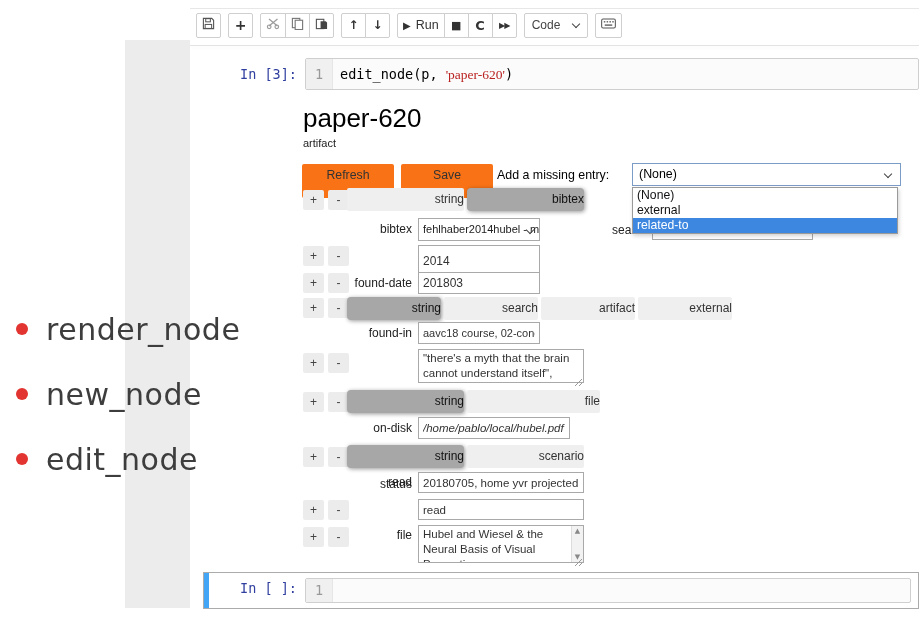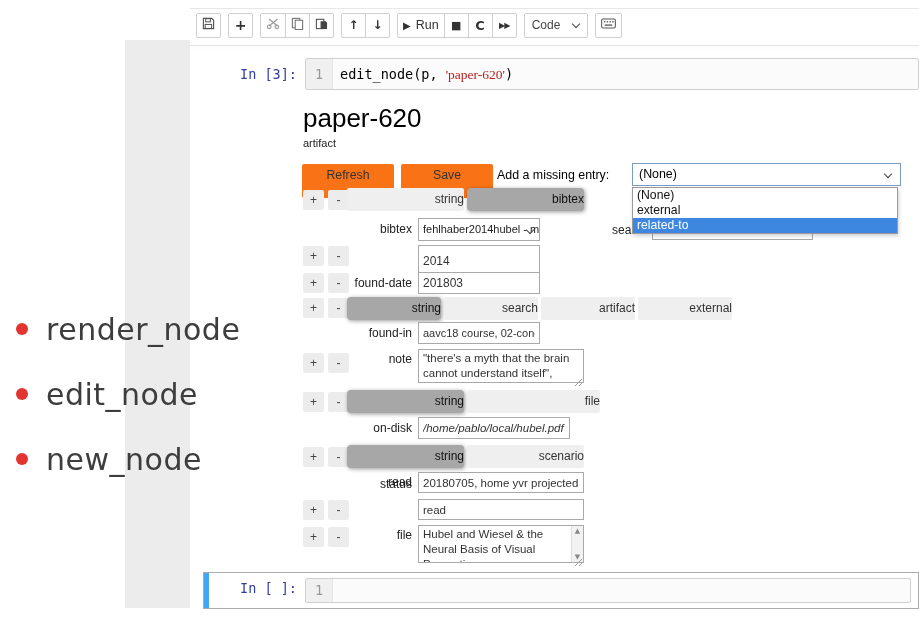"note" div.flabel { html: <div>note</div> -> none }
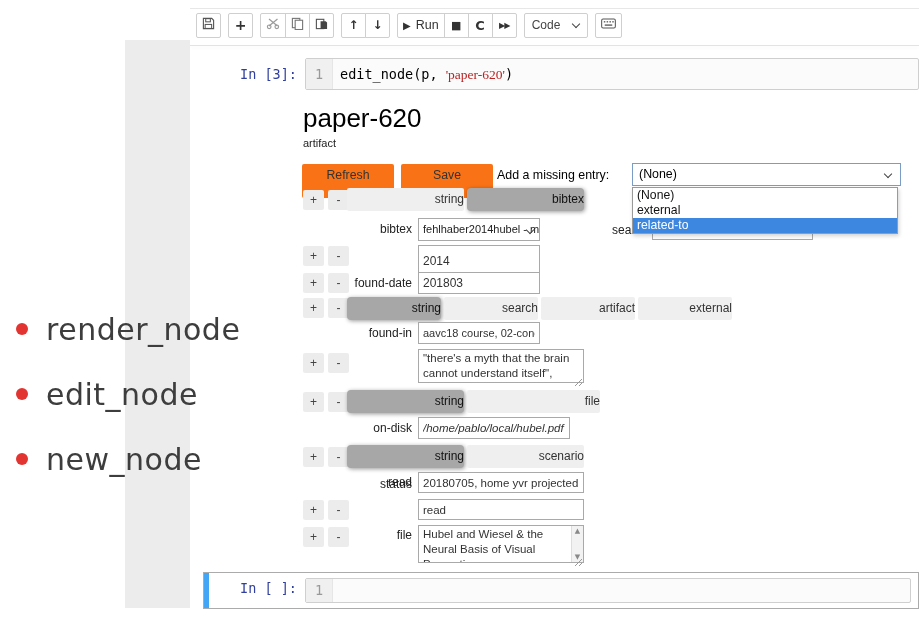"edit_node" li.bullet-item { order: before "new_node" -> after "new_node" }
